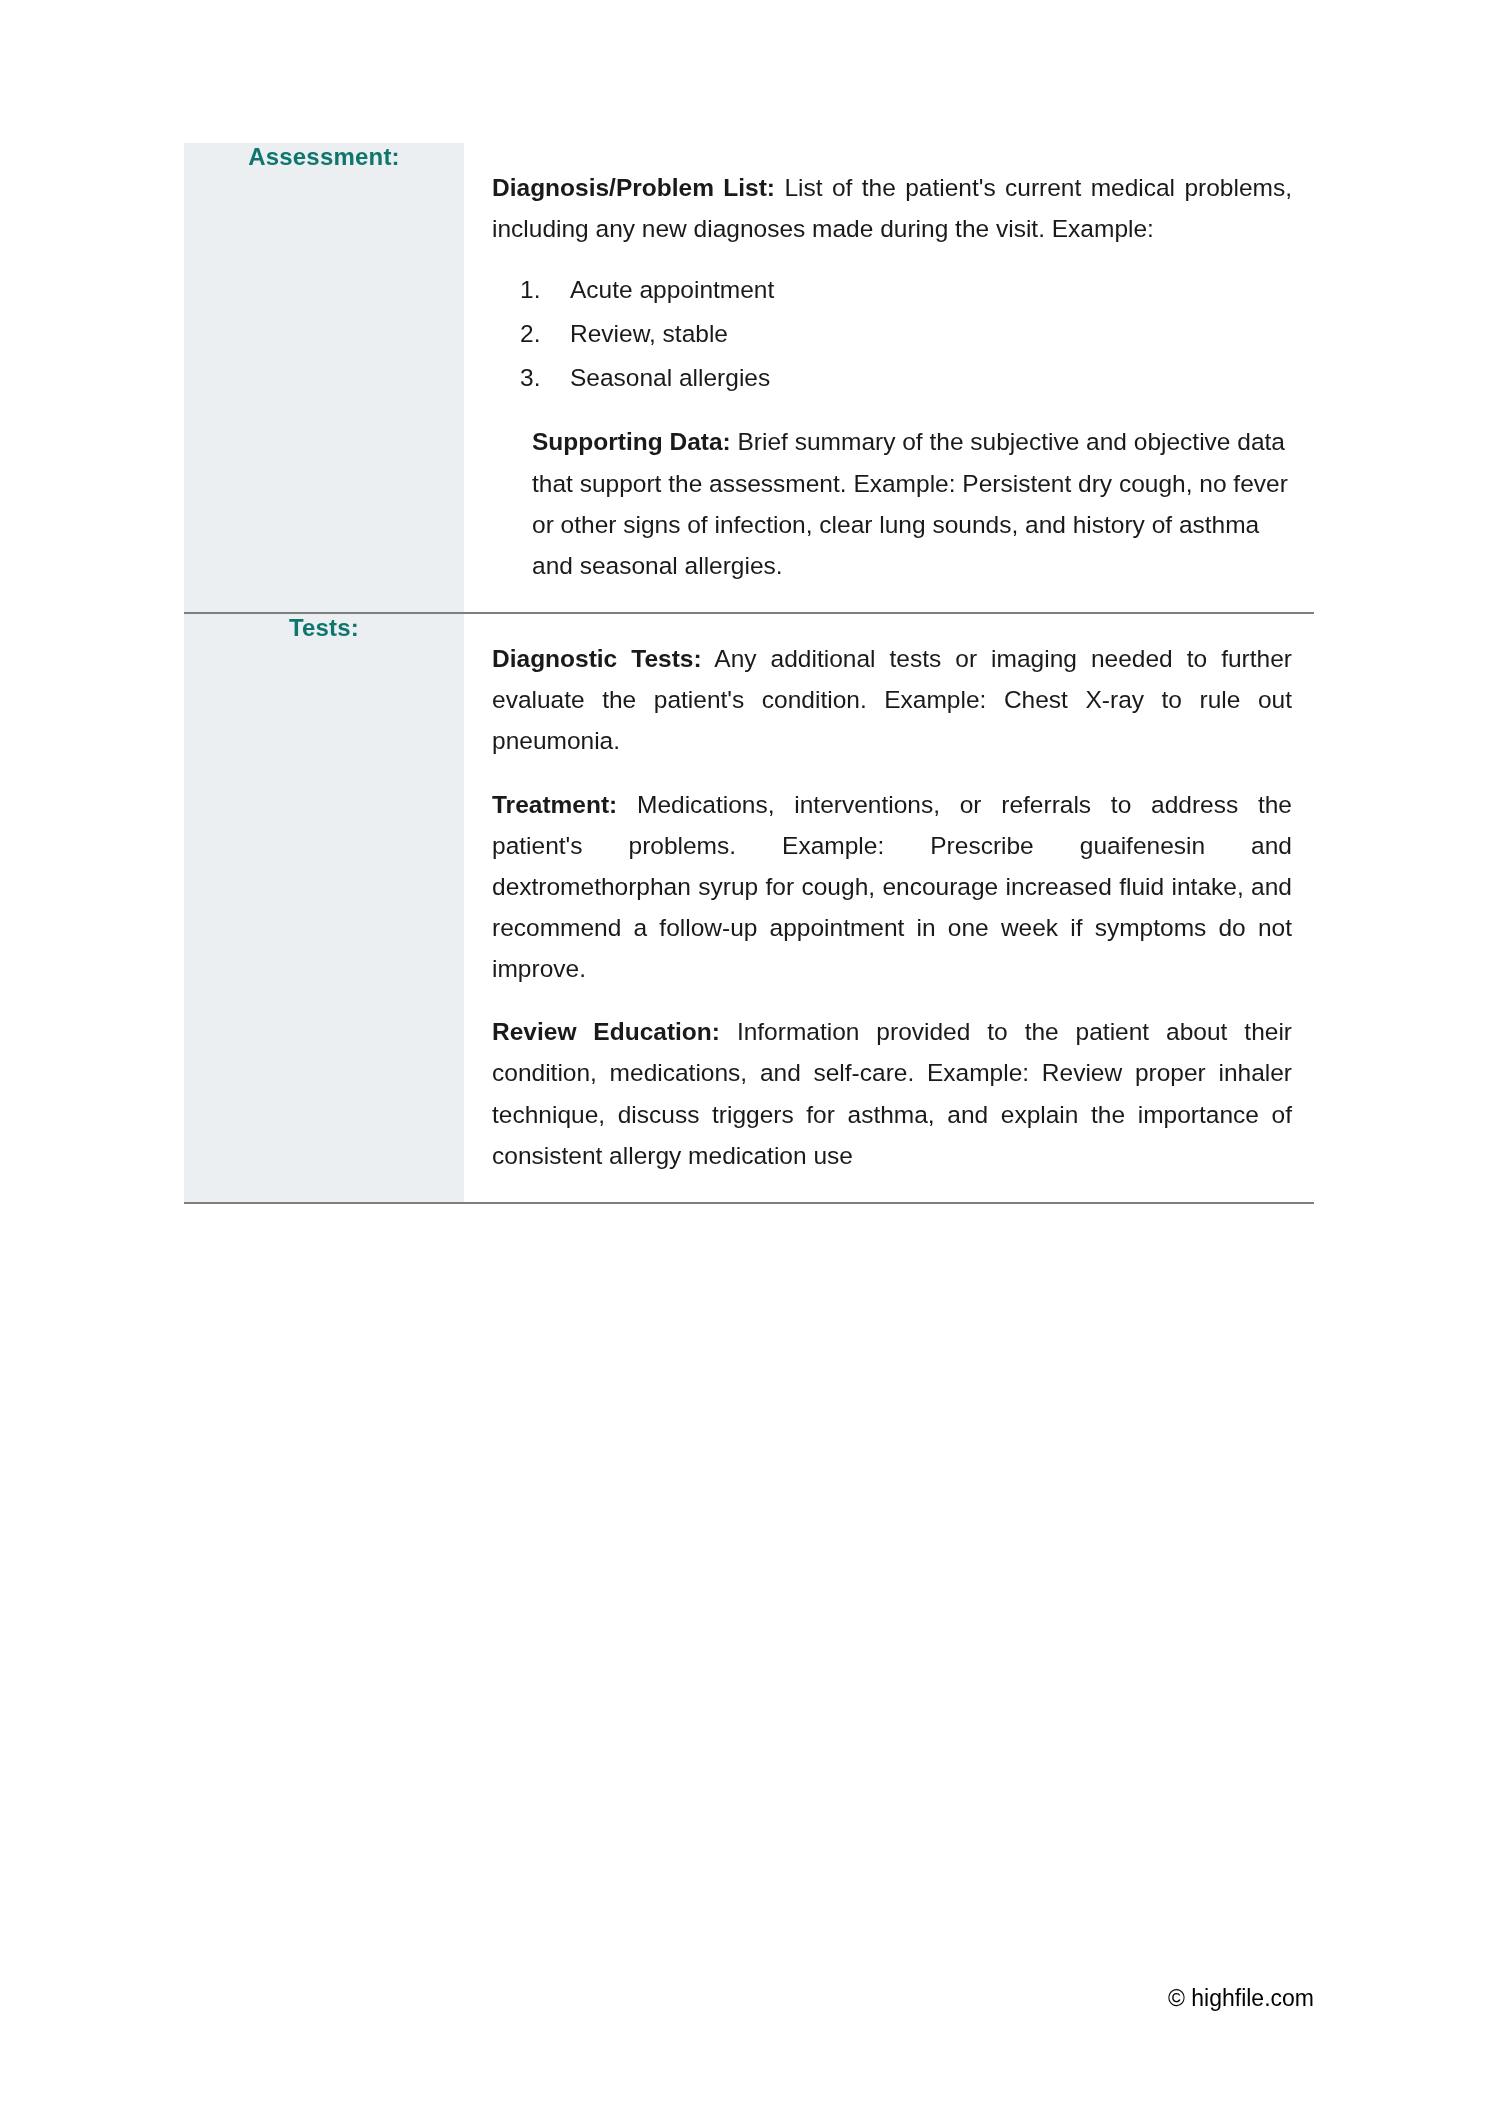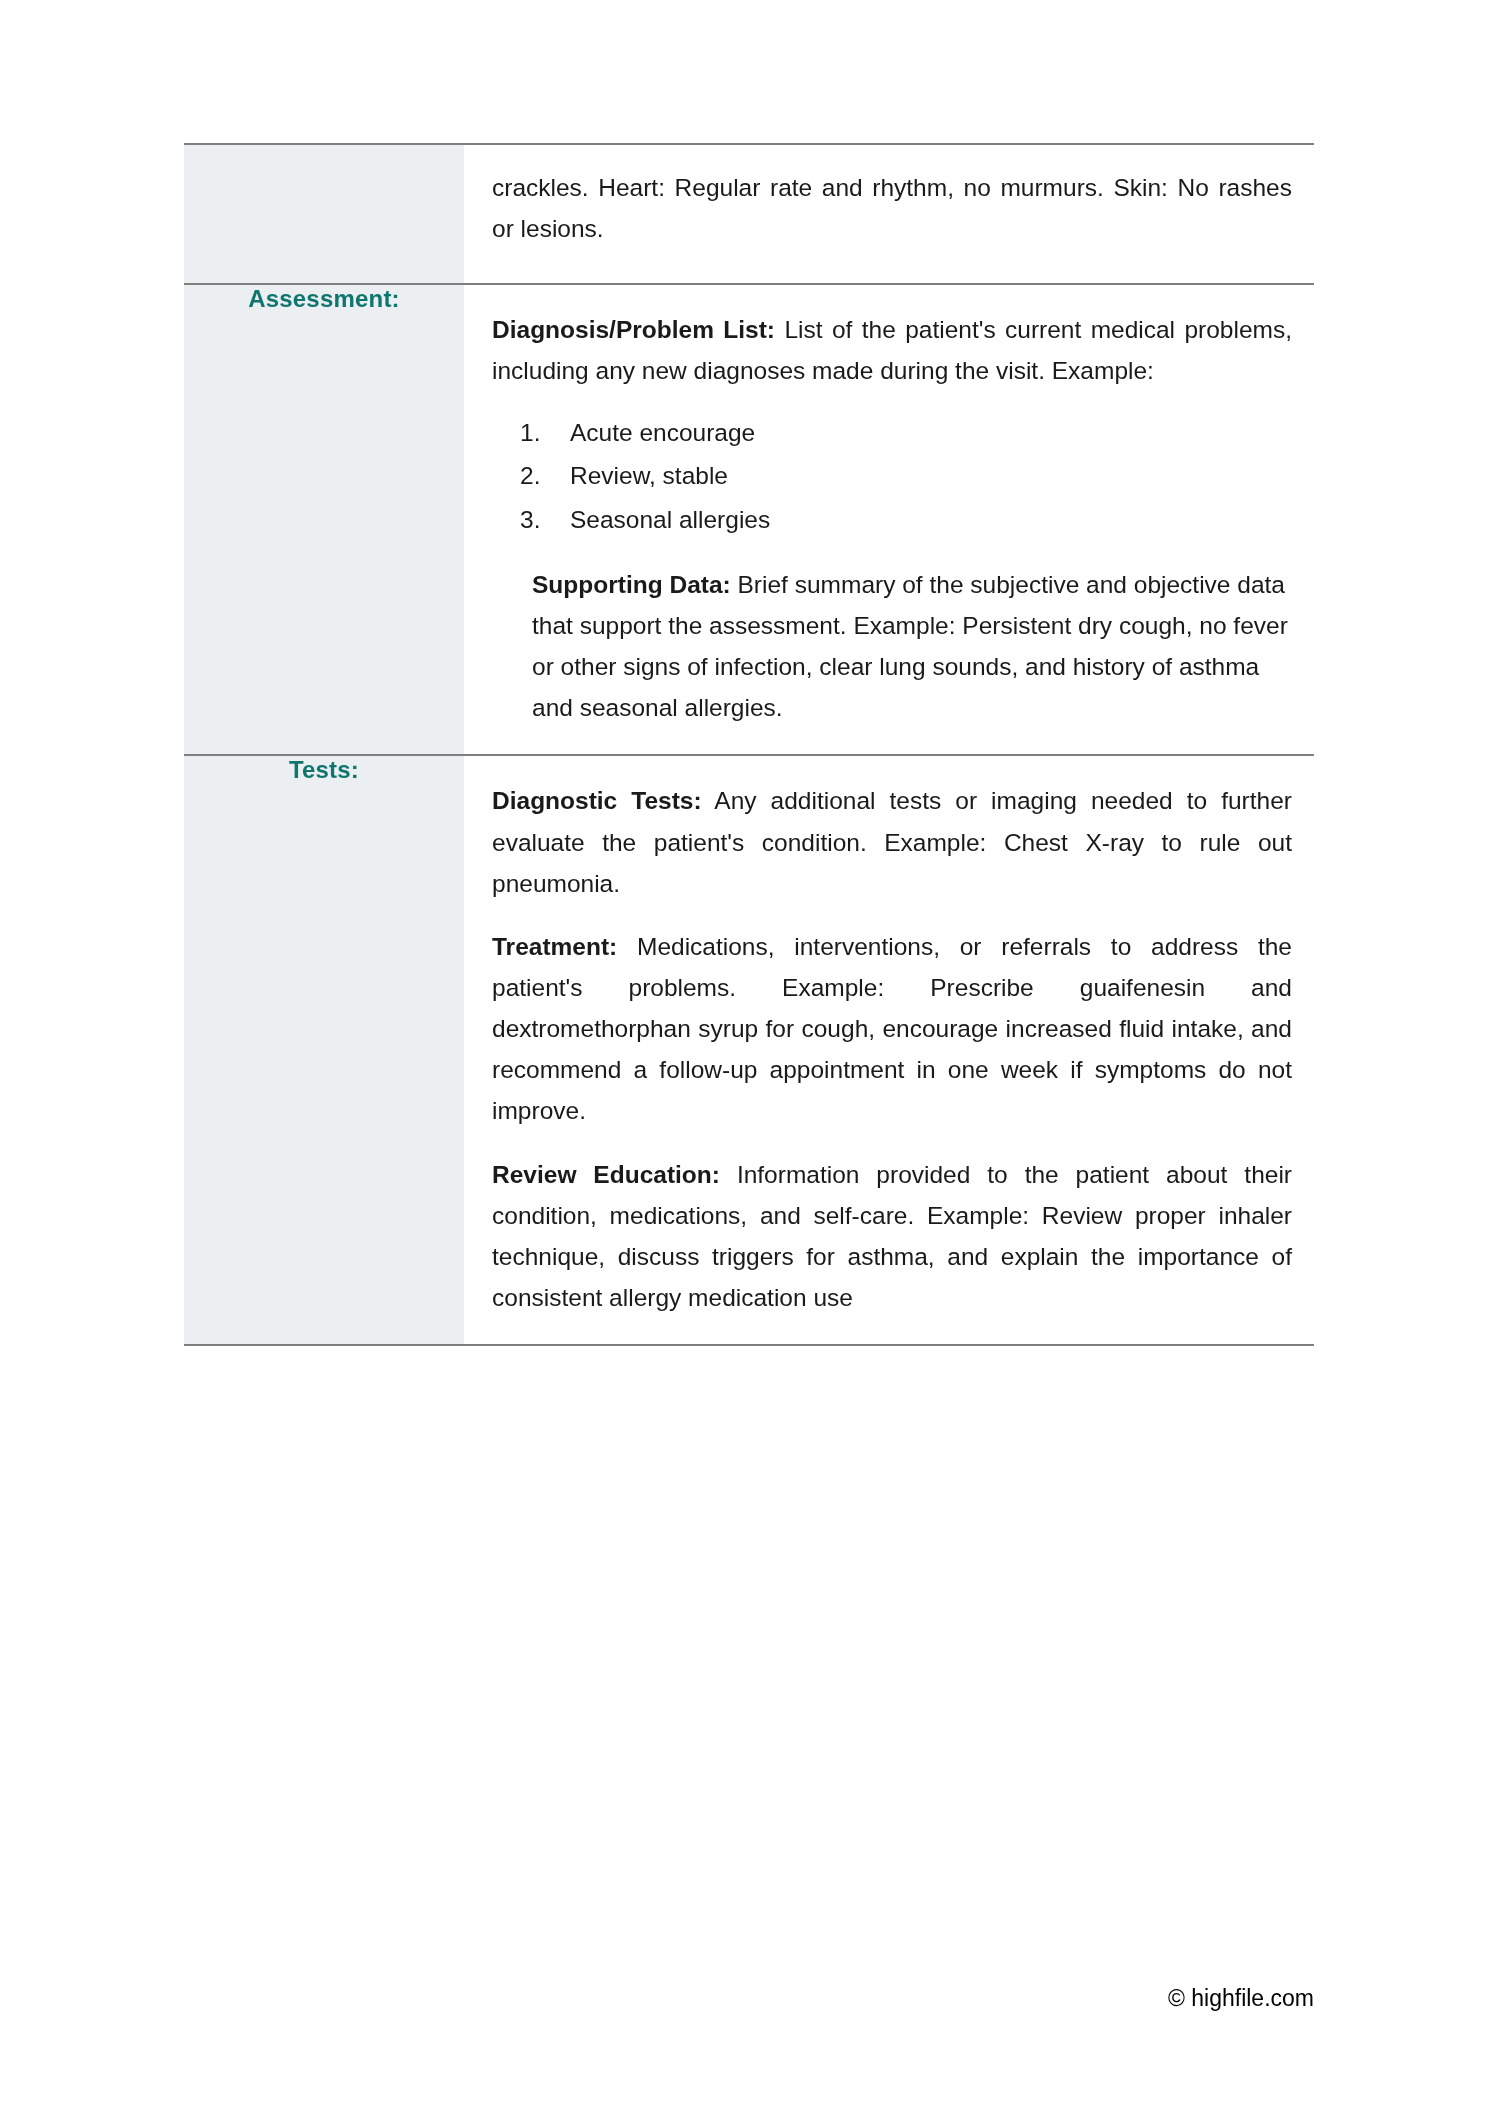"crackles. Heart: Regular rate and" tr.row-border-top { html: <tr> <td> <span></span> </td> <td> <p>crackles. Heart: Regular rate and rhythm, no murmurs. Skin: No rashes or lesions.</p> </td> </tr> -> none }
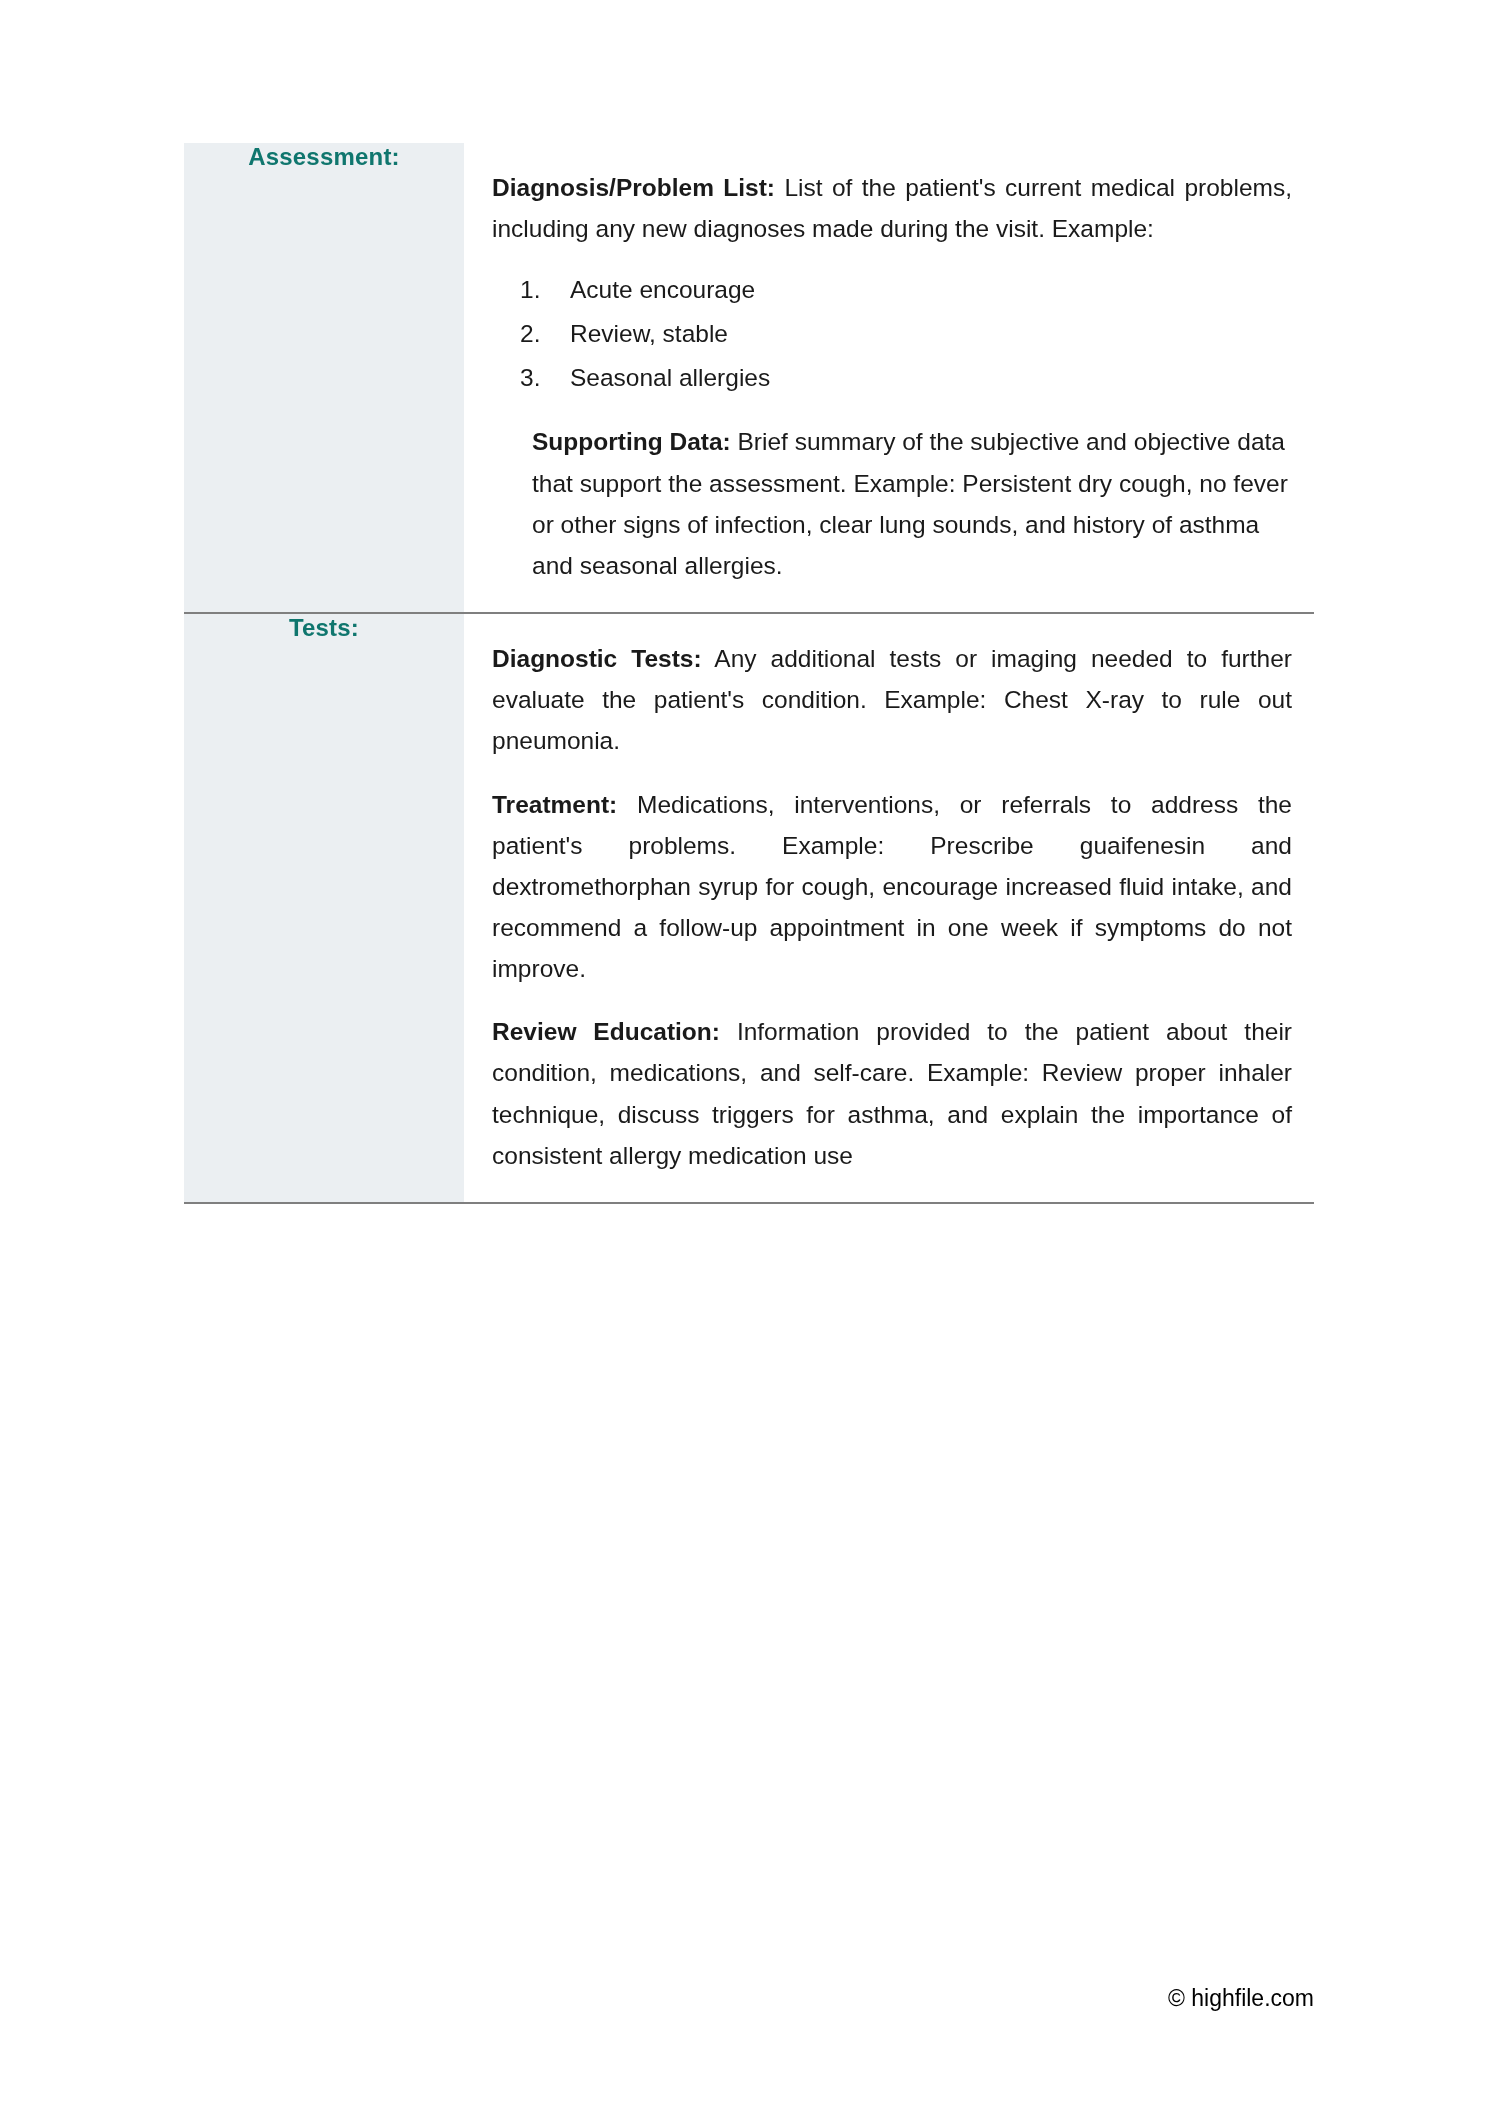"Acute encourage" span { text: encourage -> appointment }
